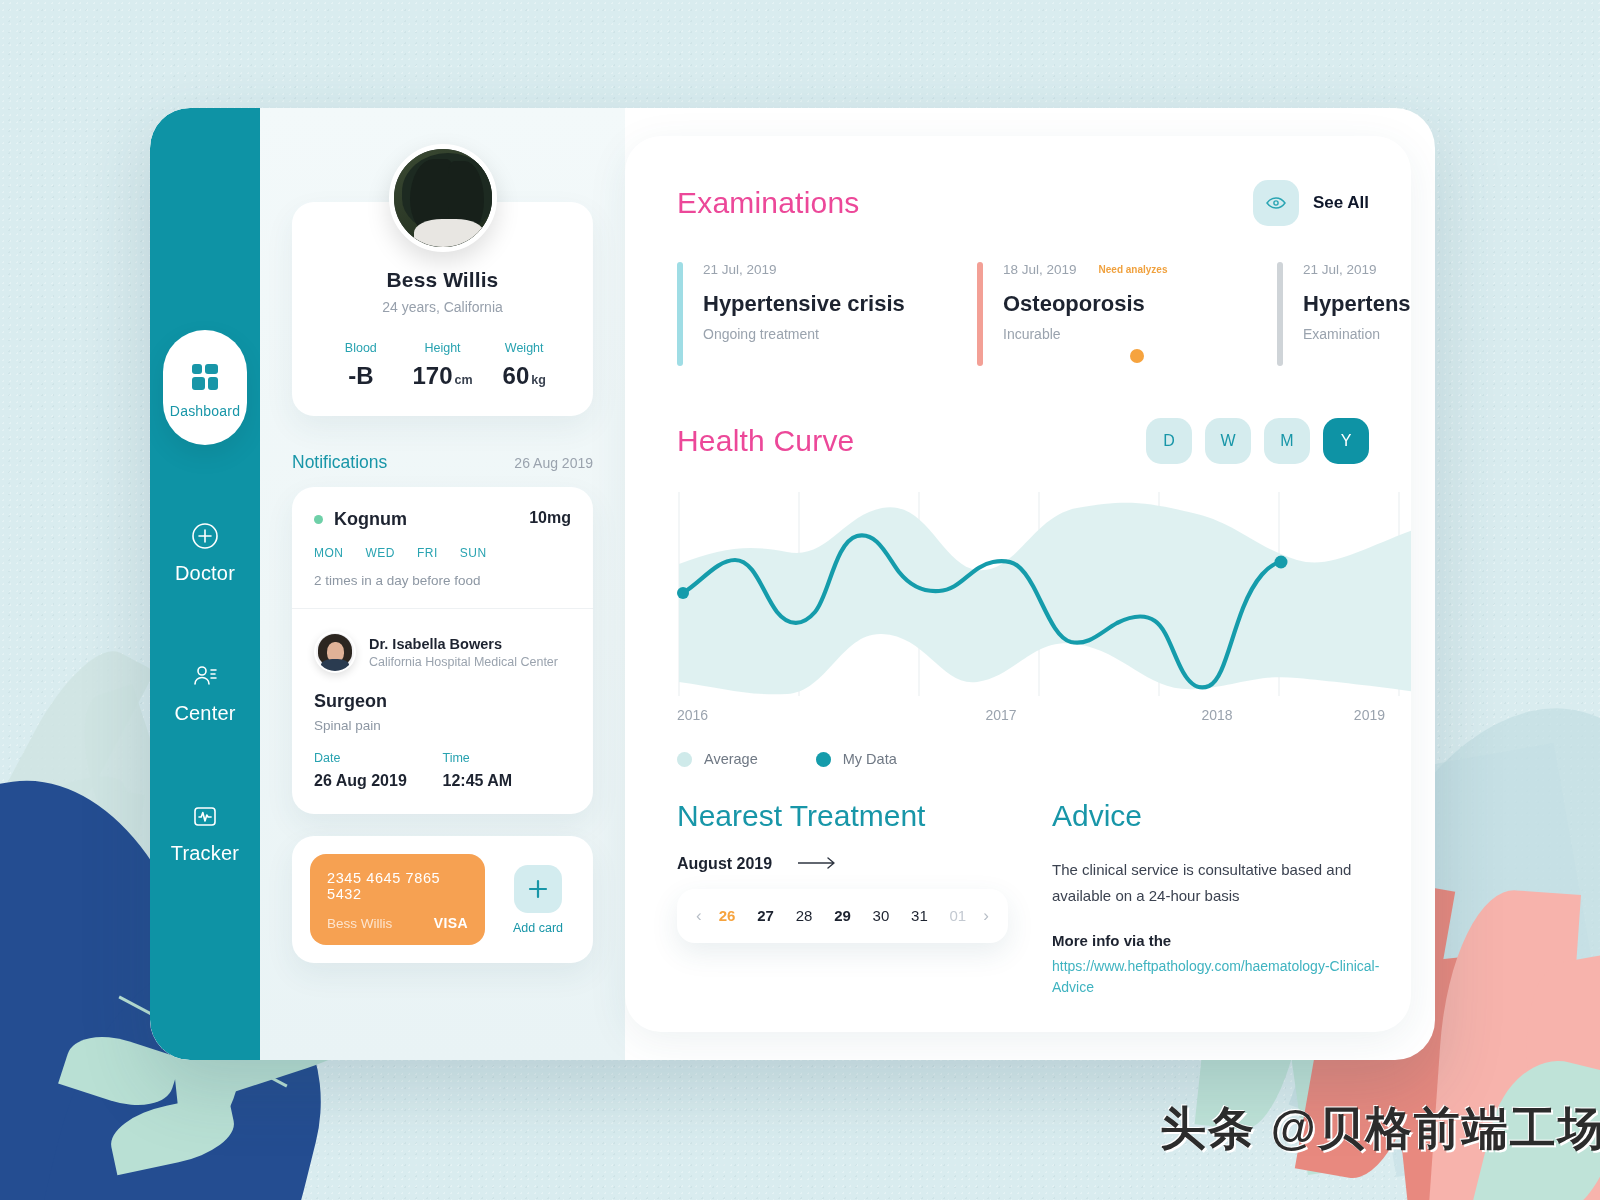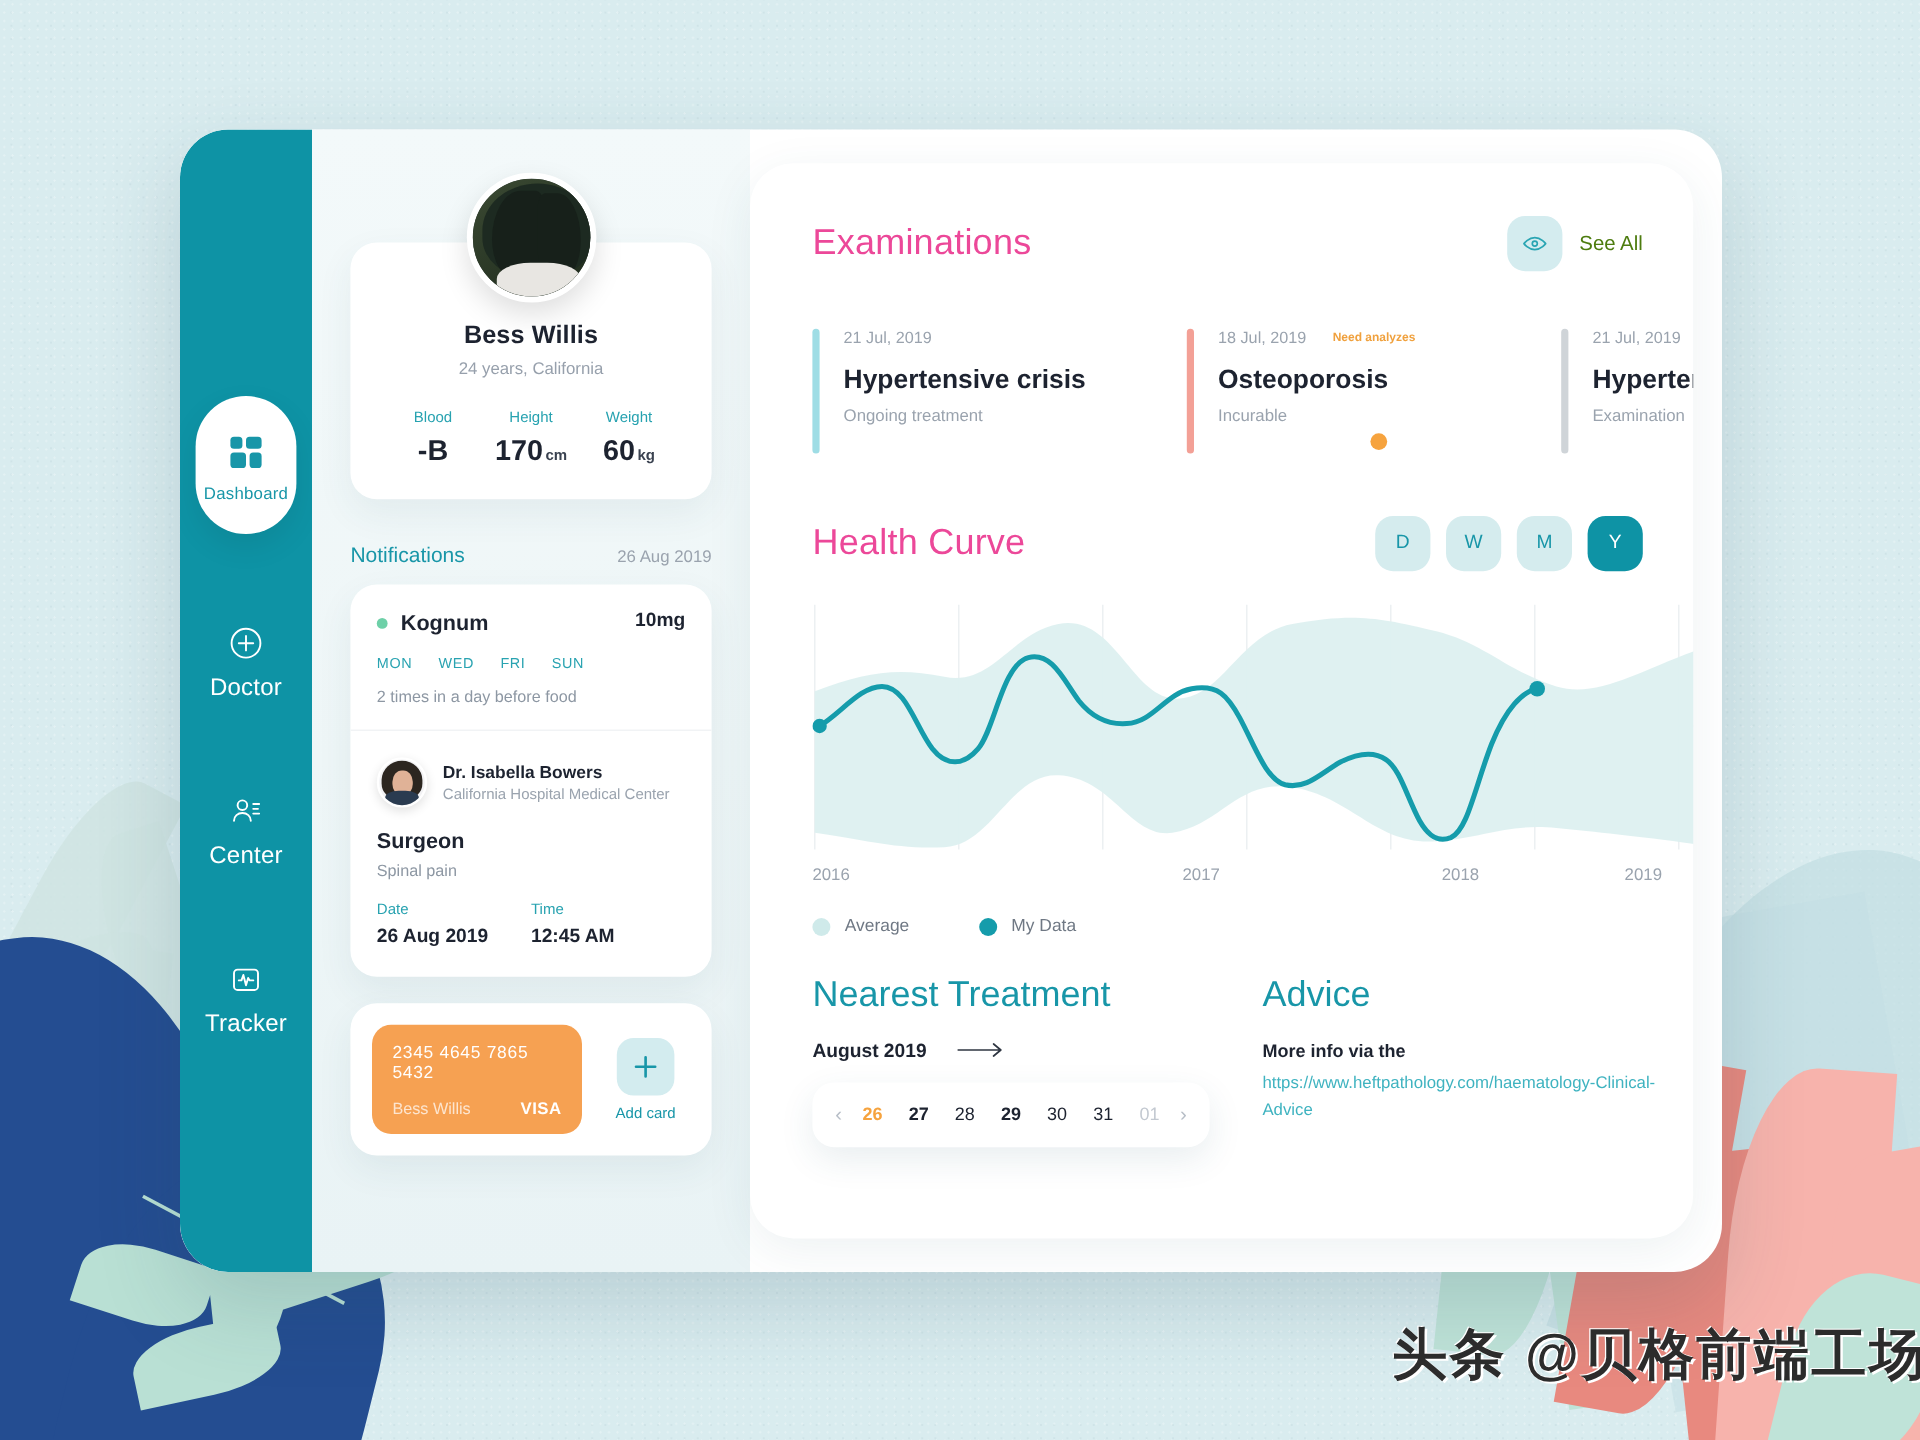"See All" .see-all .lbl { color: #4d7c0f -> #0f172a; font-weight: 400 -> 700 }
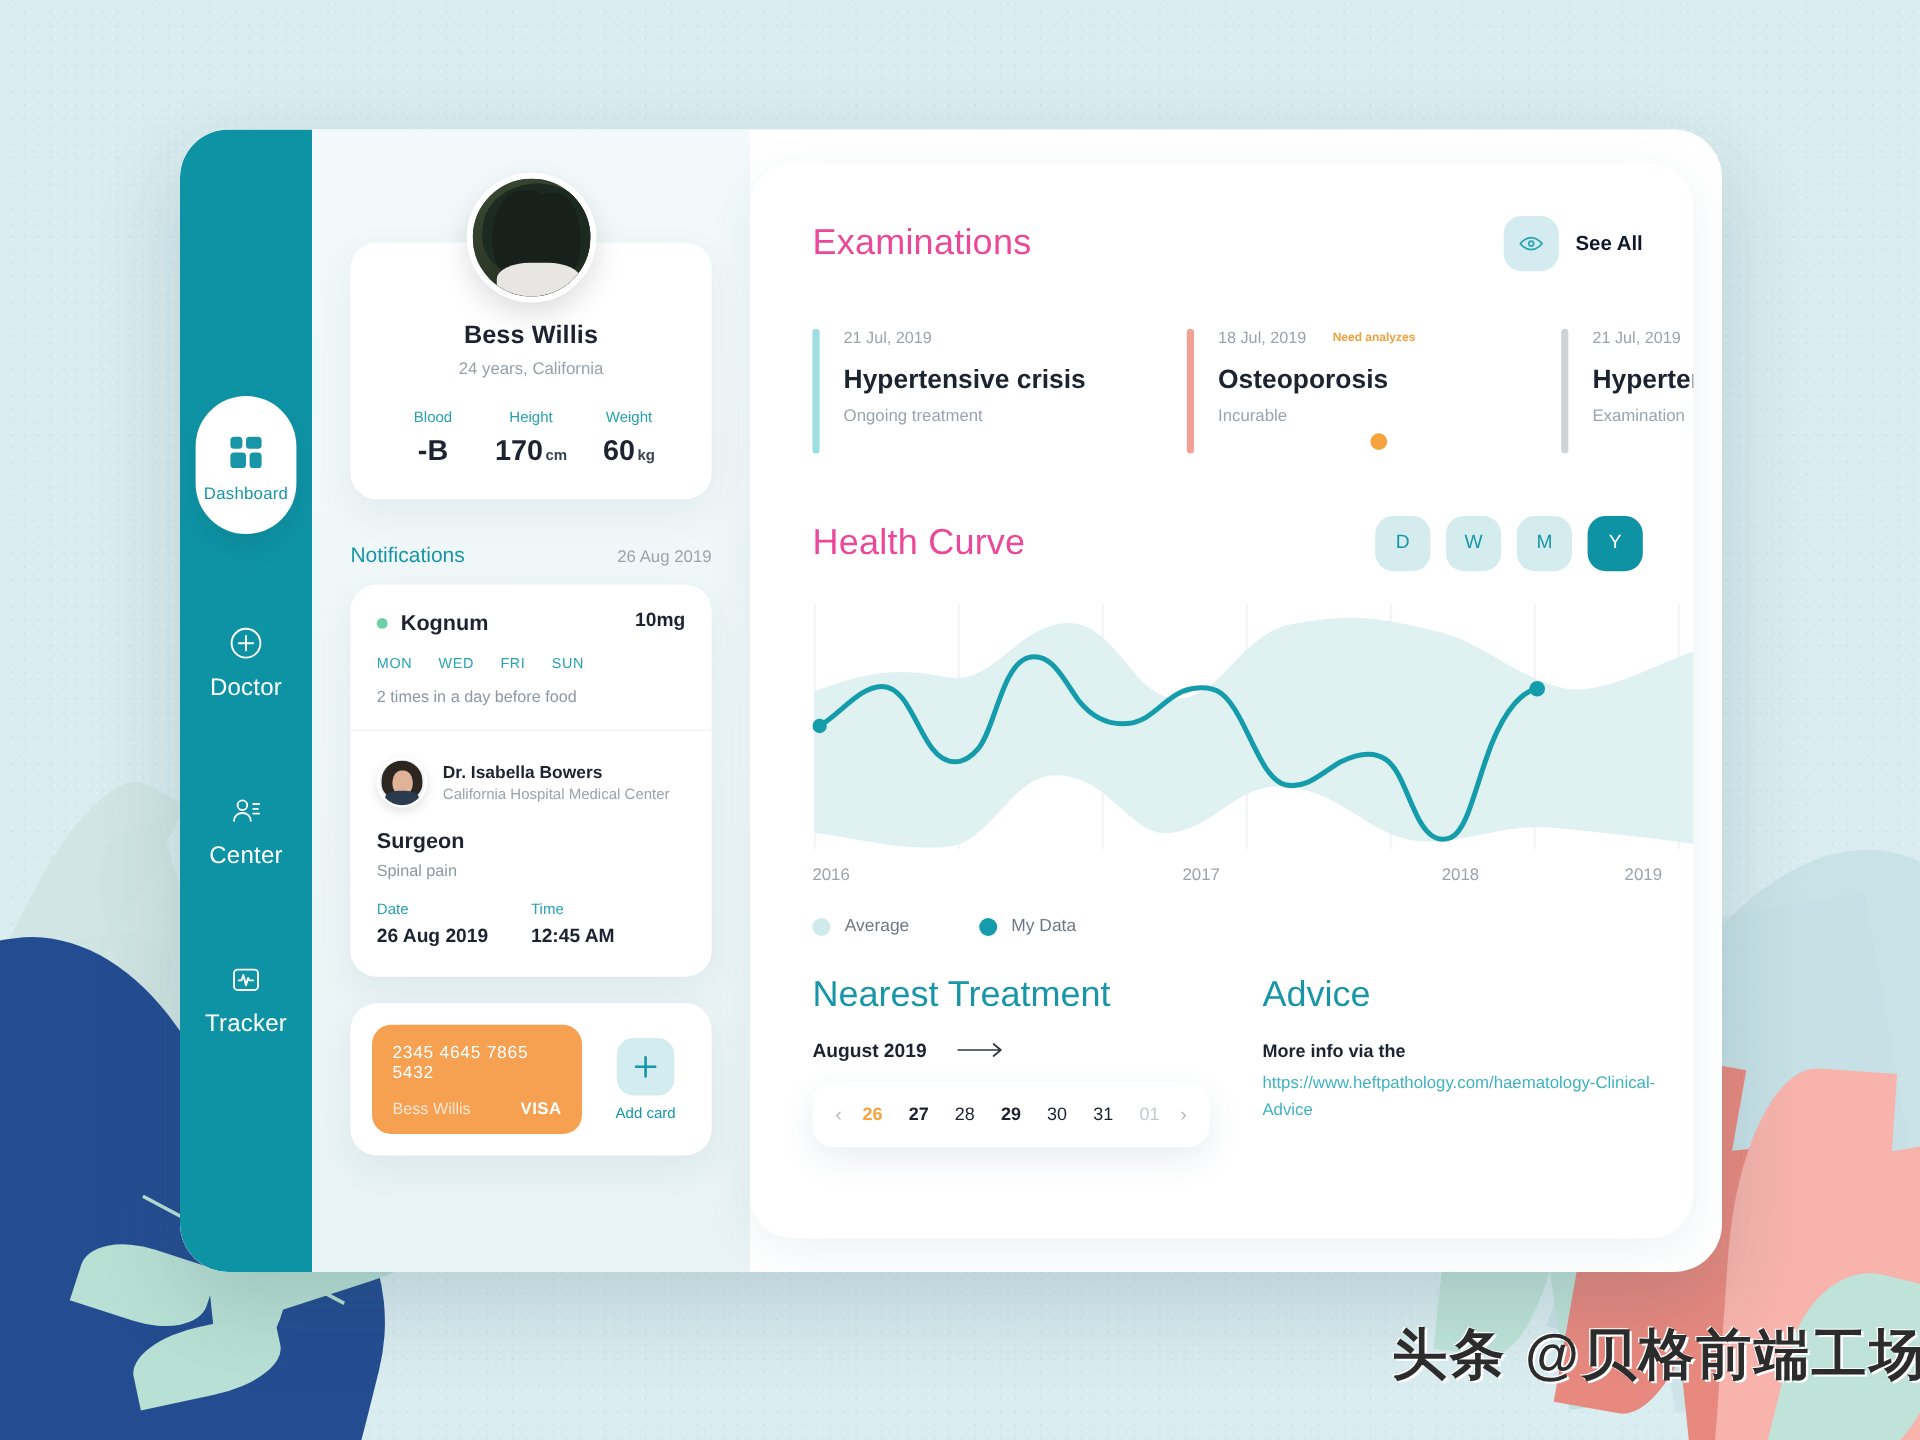"21 Jul, 2019" .exam-row { gap: 12px -> 0; margin-top: 48px -> 36px }
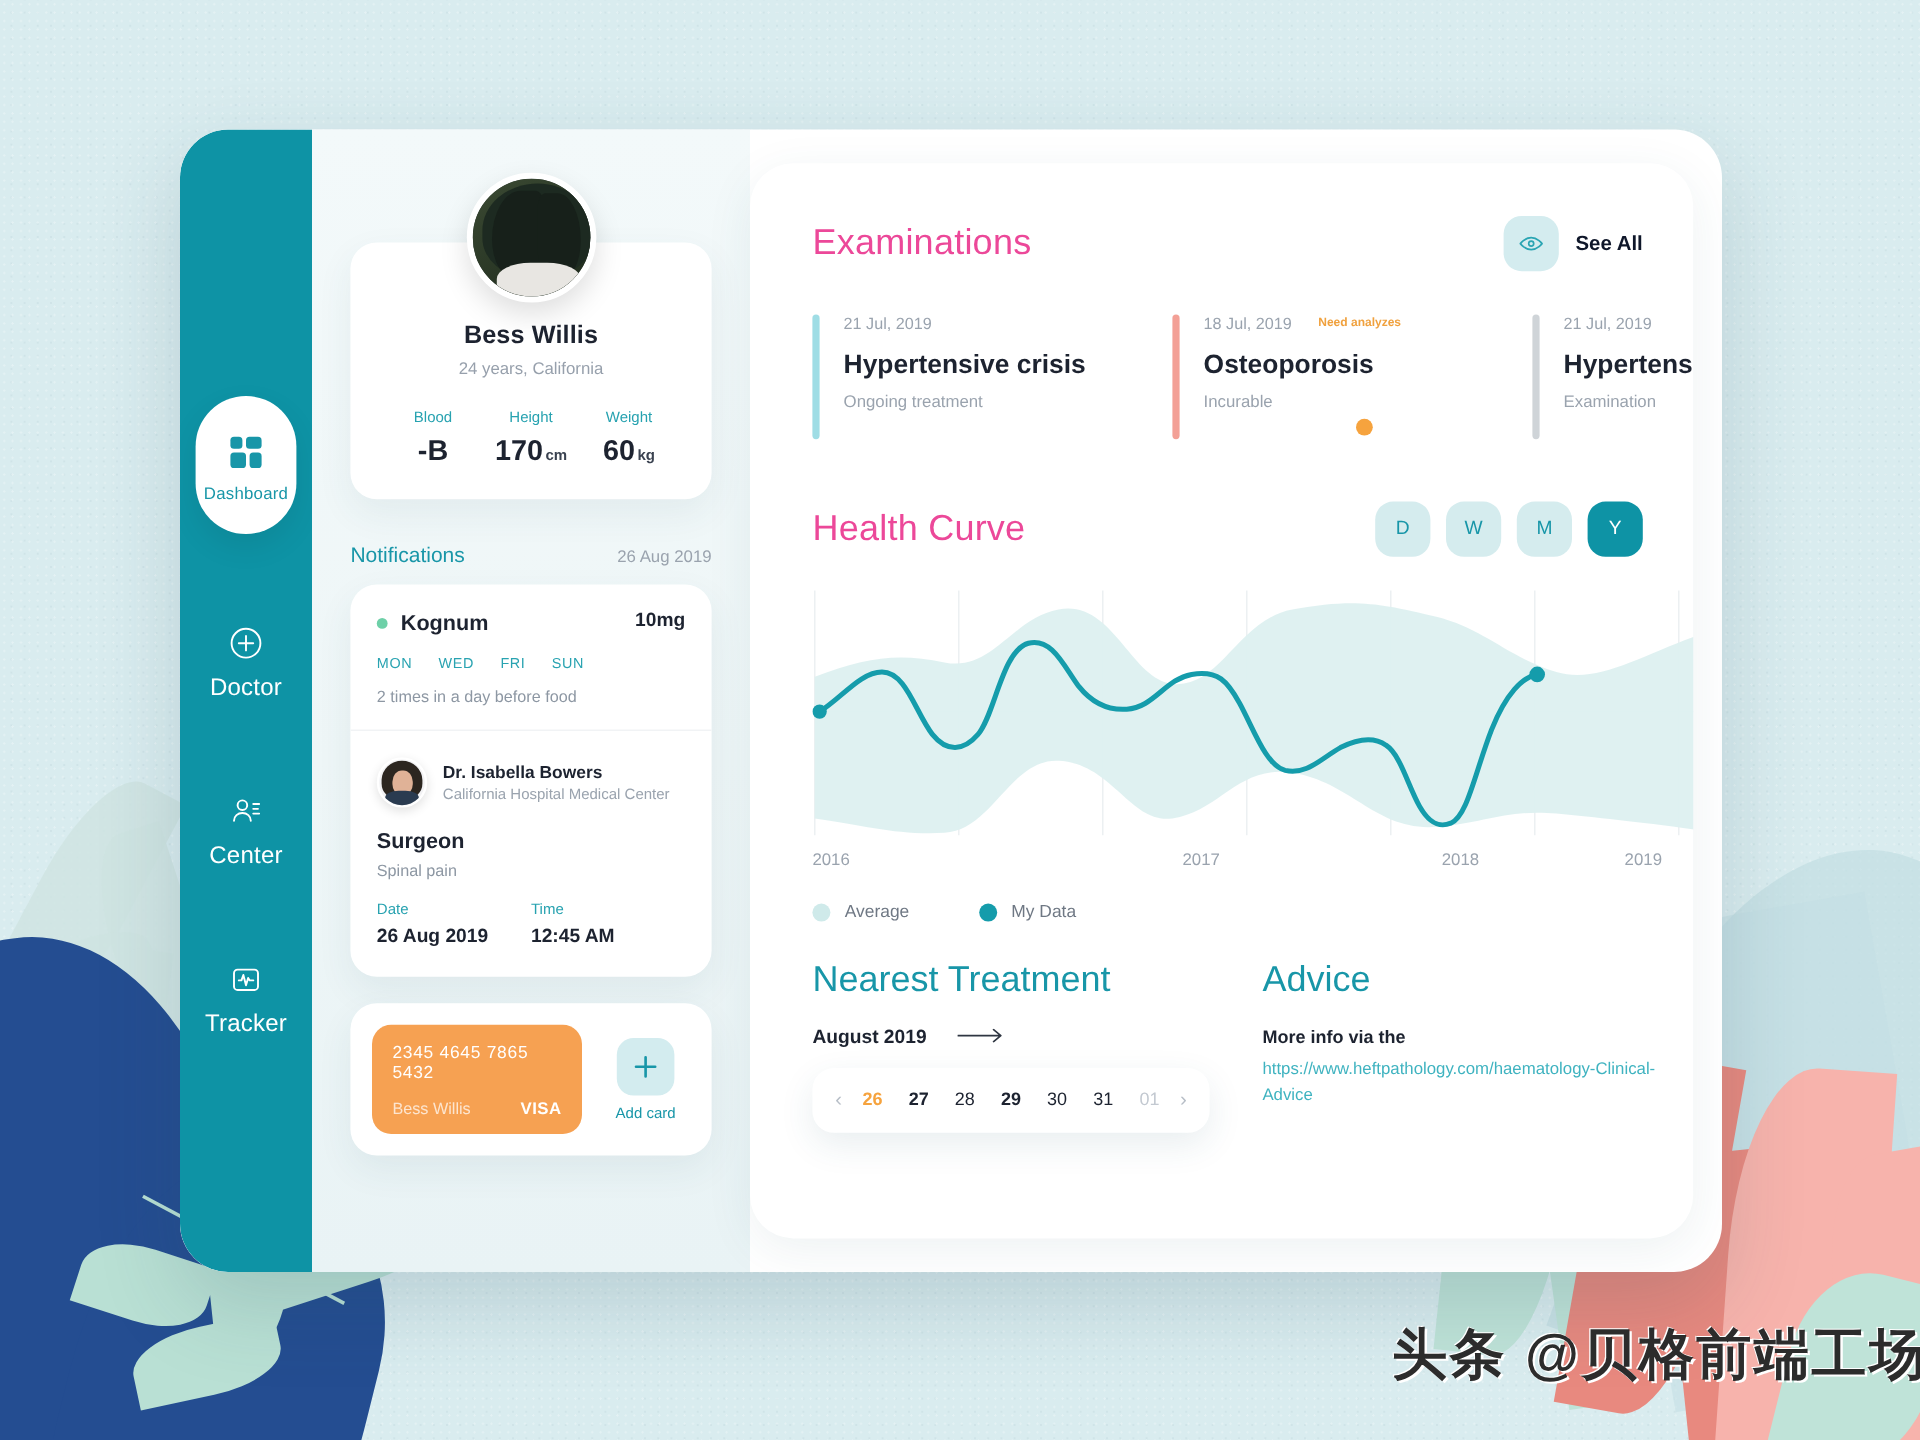"The clinical service is consultative" div.advice-p { html: none -> <div>The clinical service is consultative based and available on a 24-hour basis</div> }
